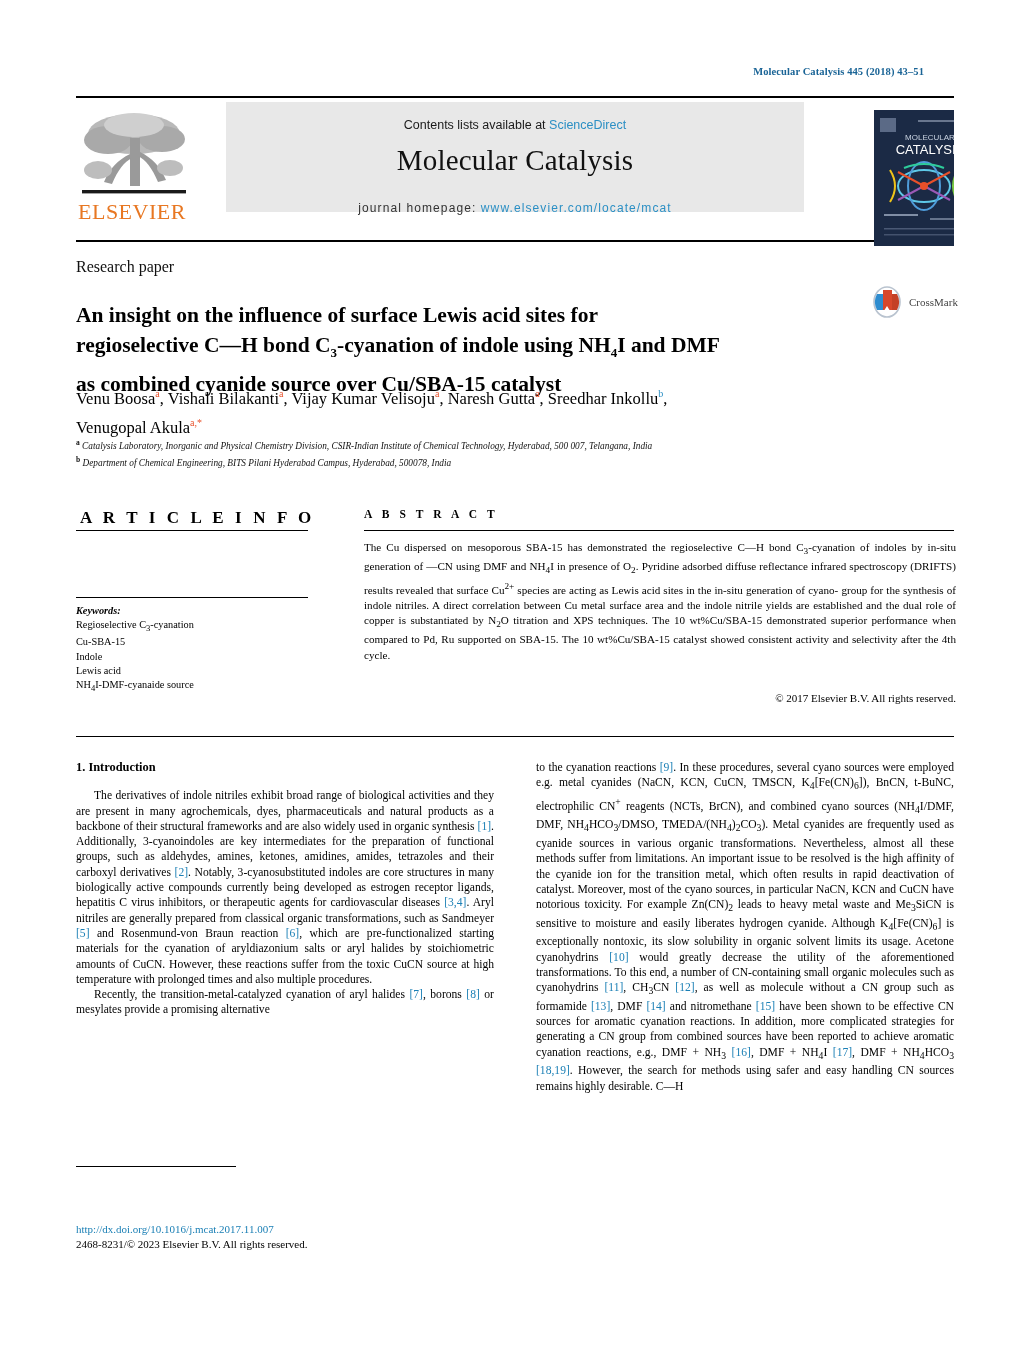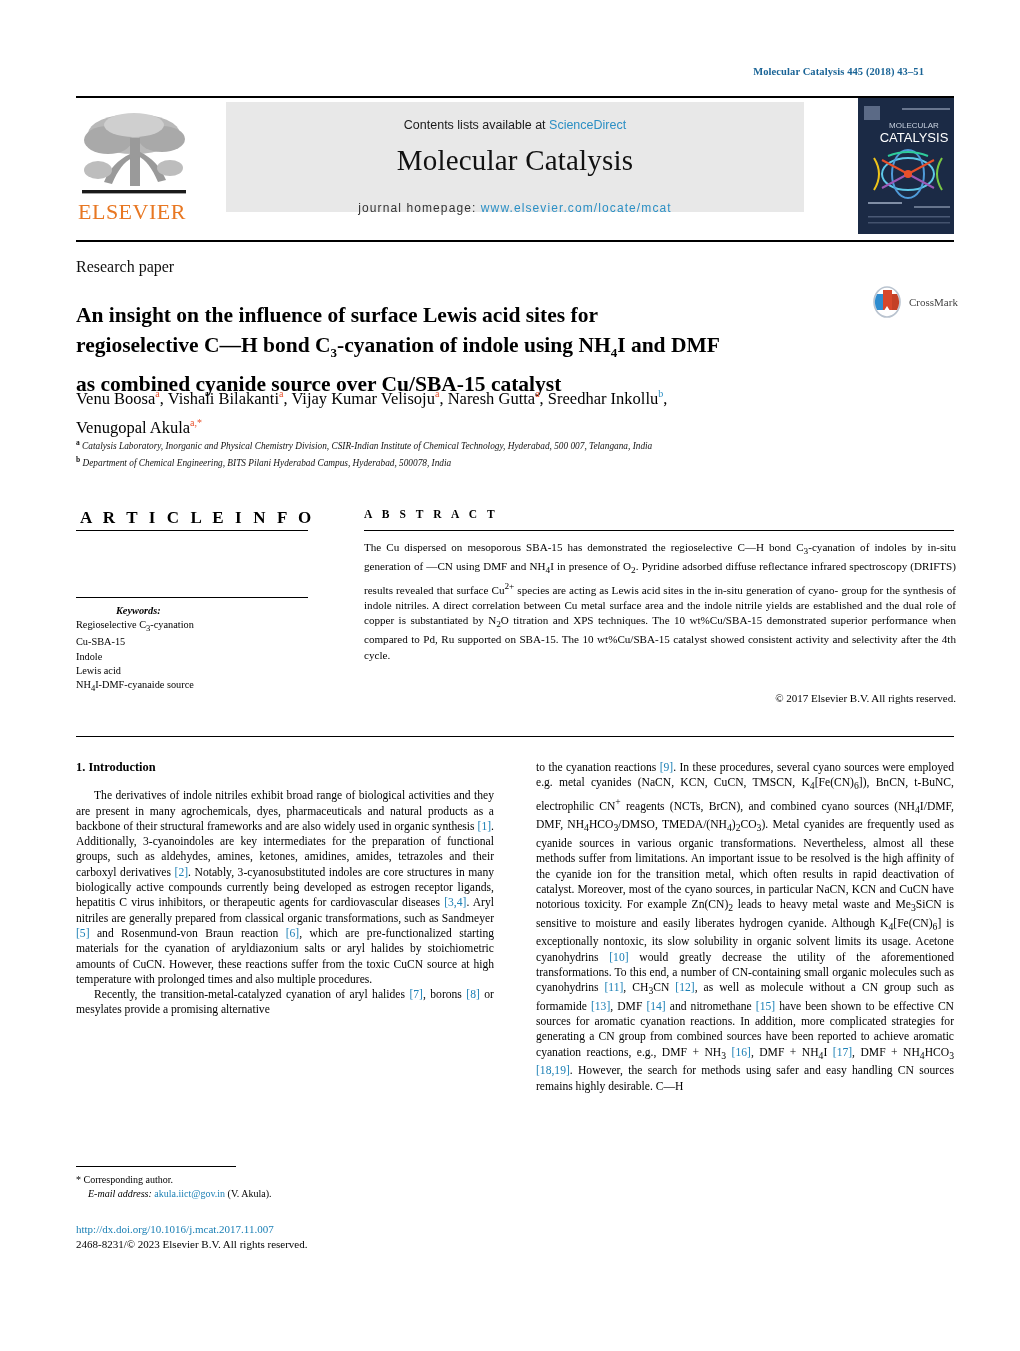"MOLECULAR" .cover-thumb { top: 0 -> 12px; width: 96px -> 80px }
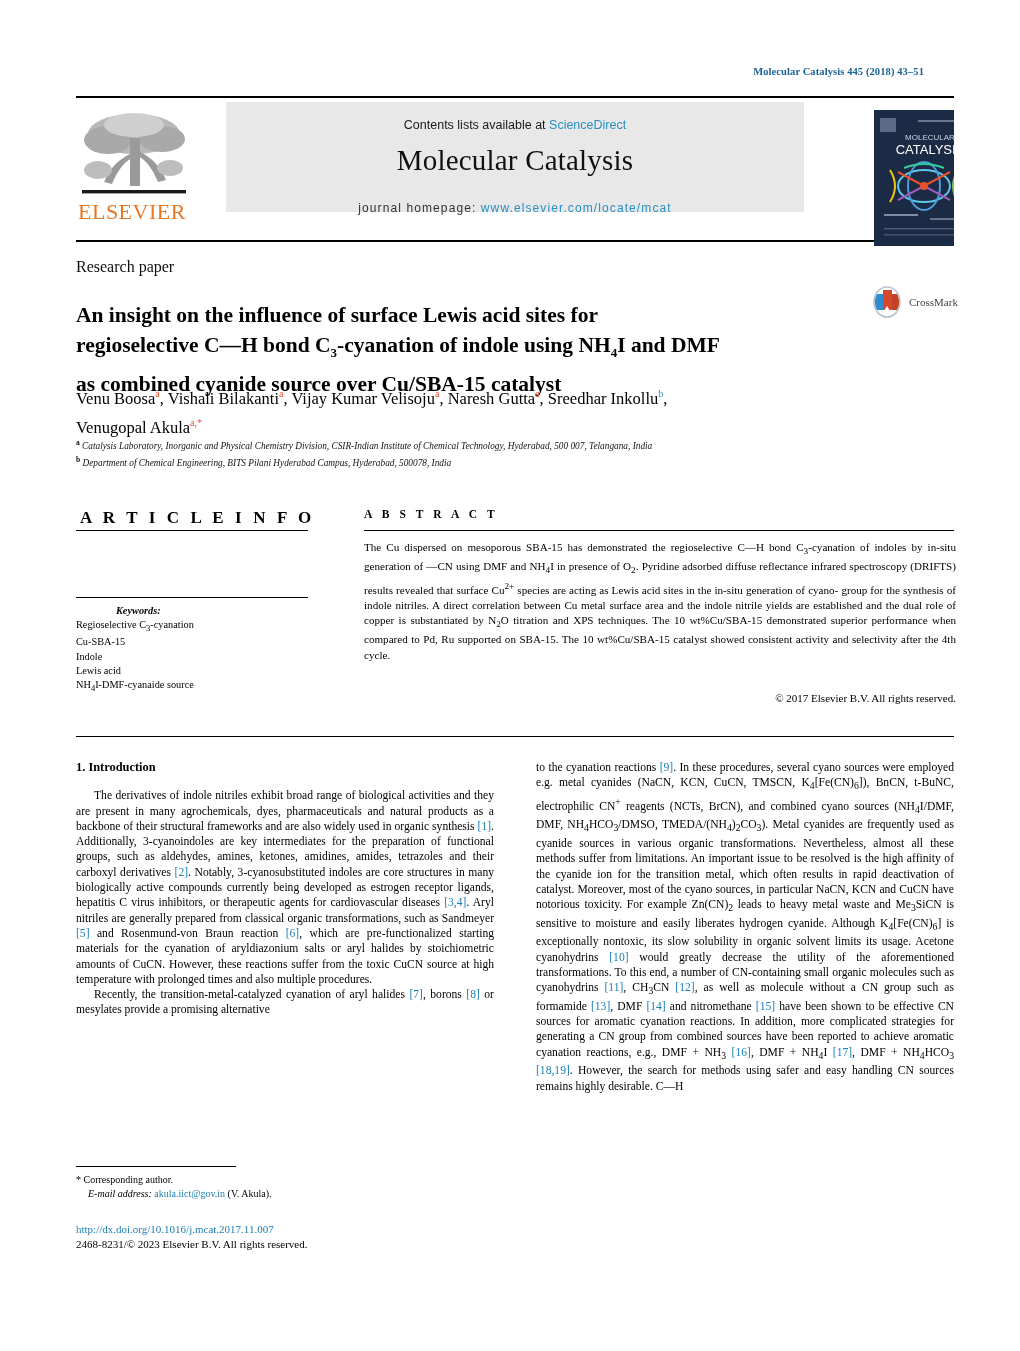"Keywords:" .keywords .lbl { margin-left: 40px -> none }
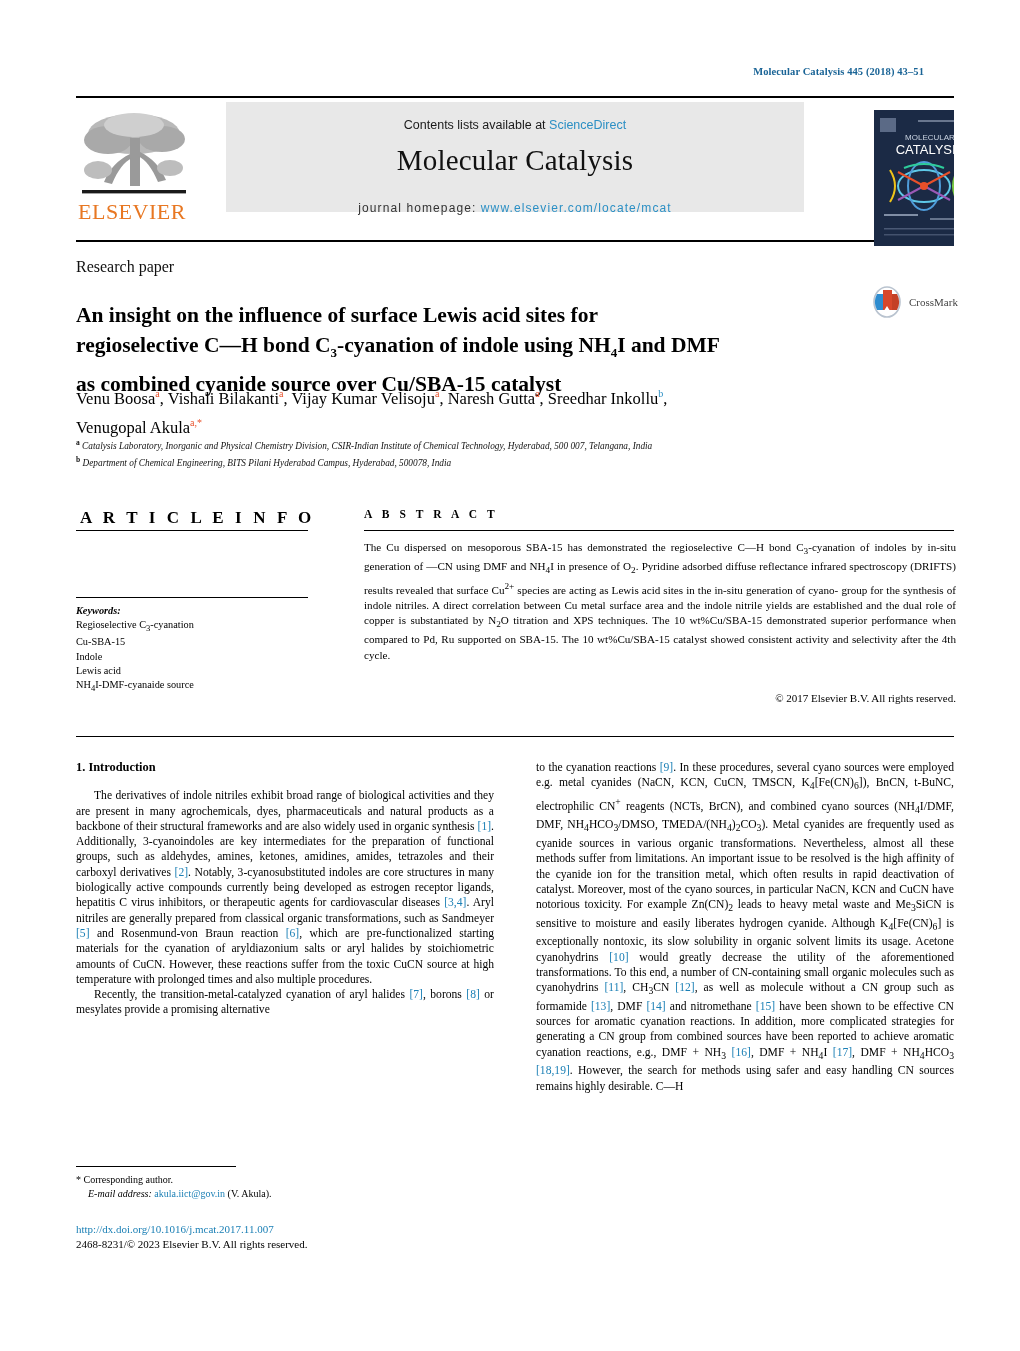"* Corresponding author." div.footnote { html: <div> <div> <span>*</span> <span>Corresponding author.</span> </div> <div> <span>E-mail address:</span> <span>akula.iict@gov.in</span> <span>(V. Akula).</span> </div> </div> -> none }
